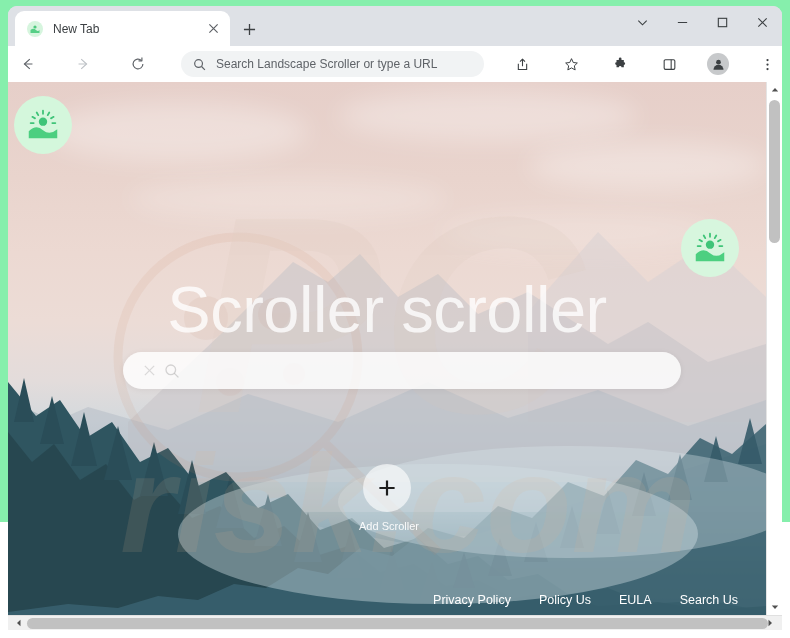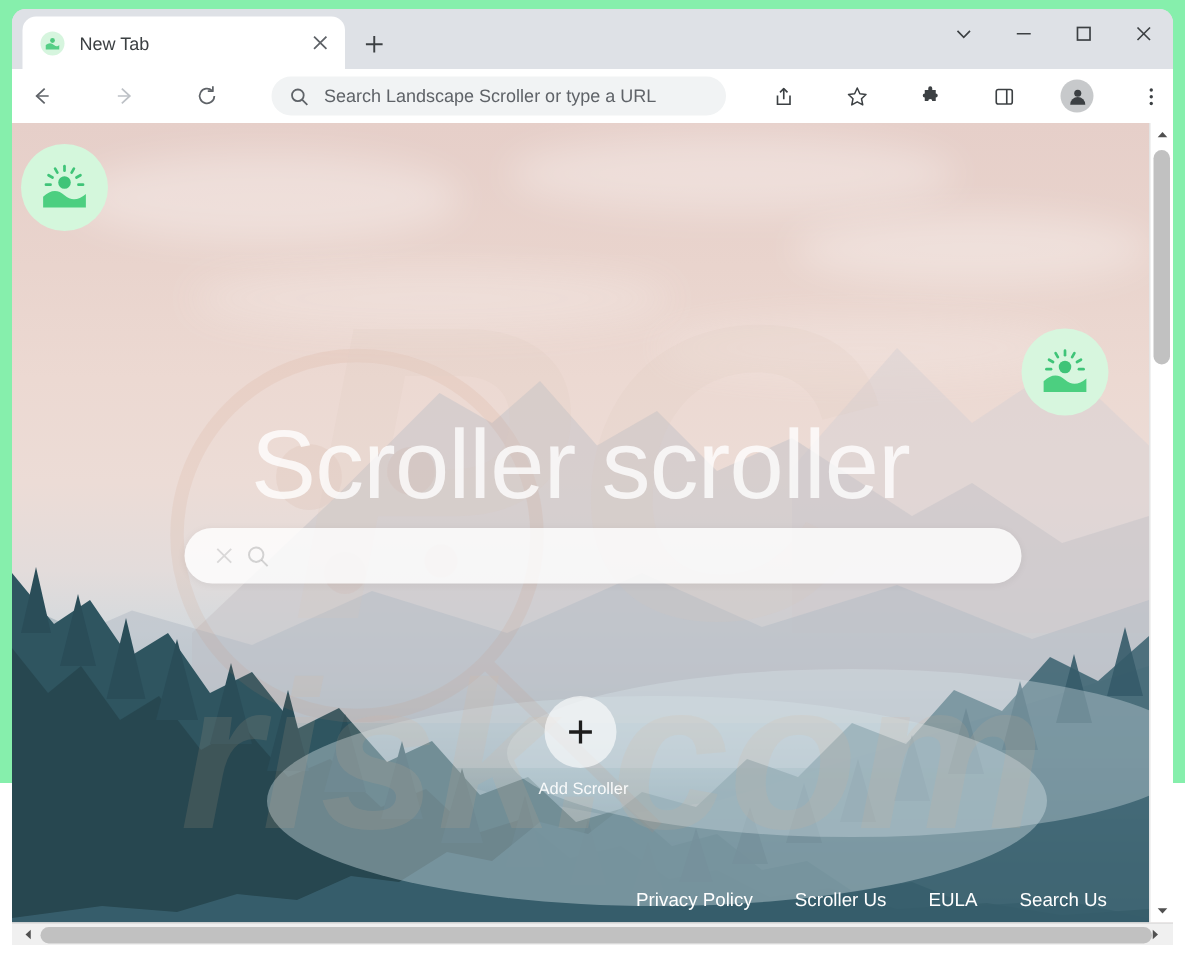"Scroller Us" a.footer-link { text: Scroller -> Policy }
